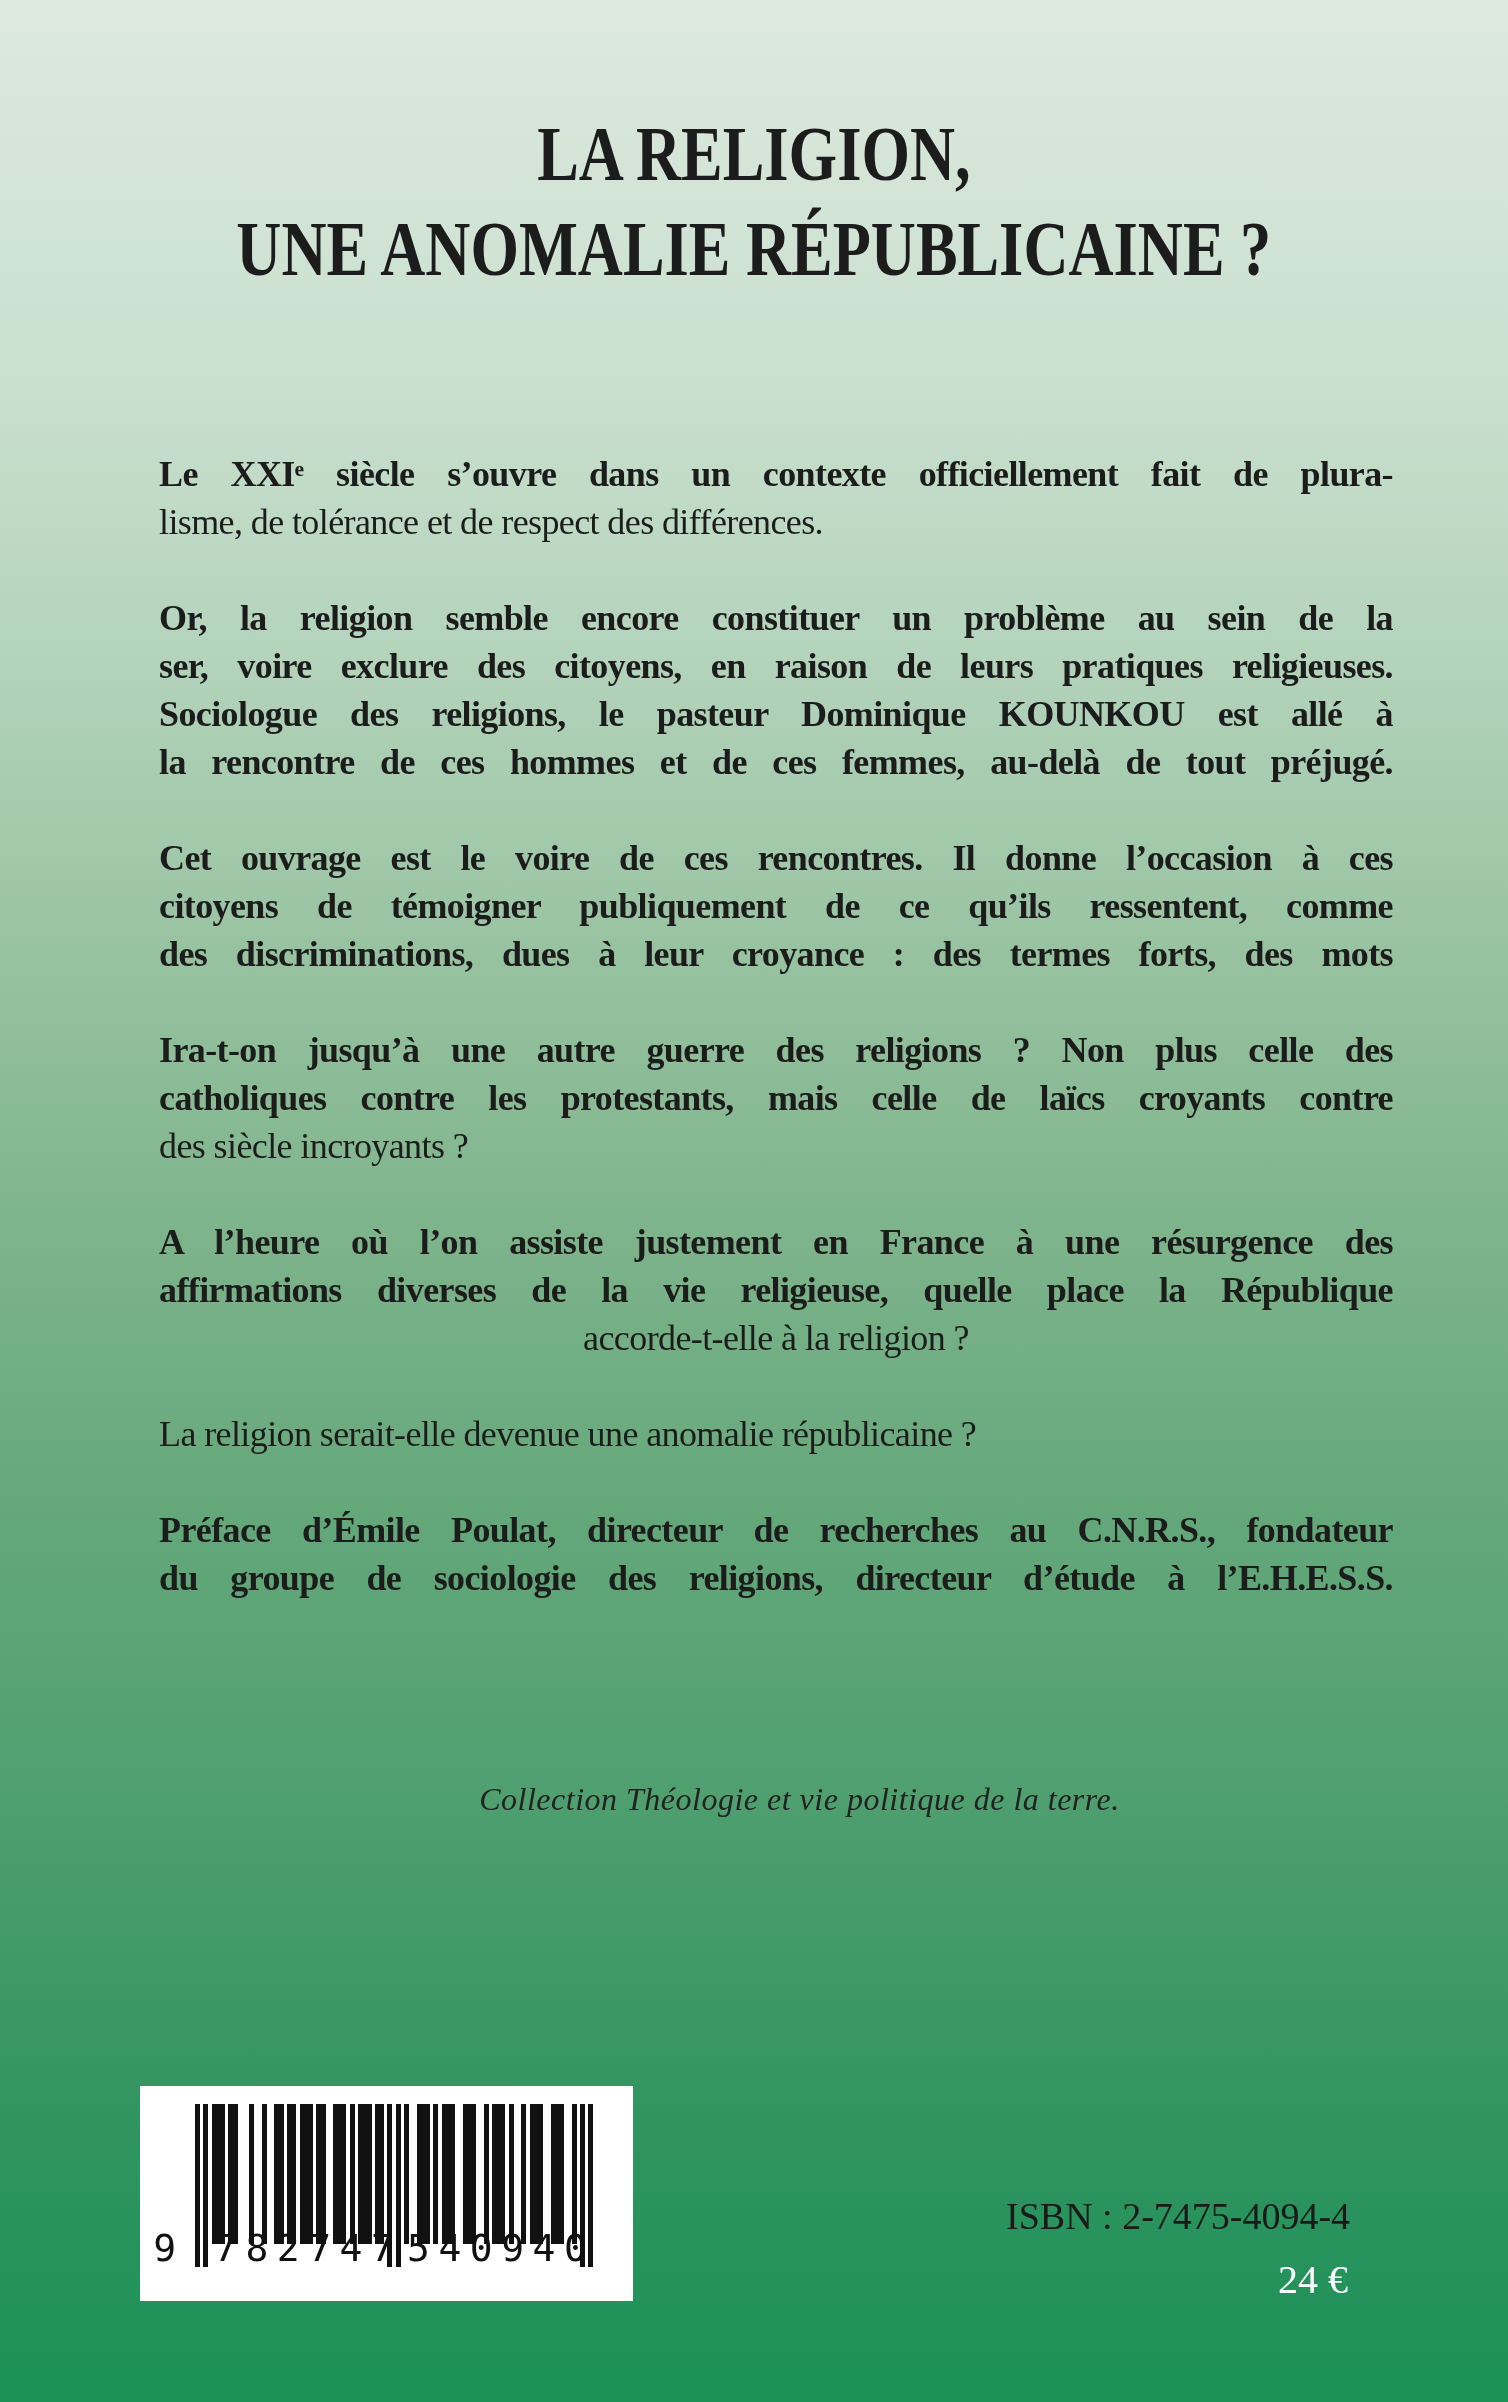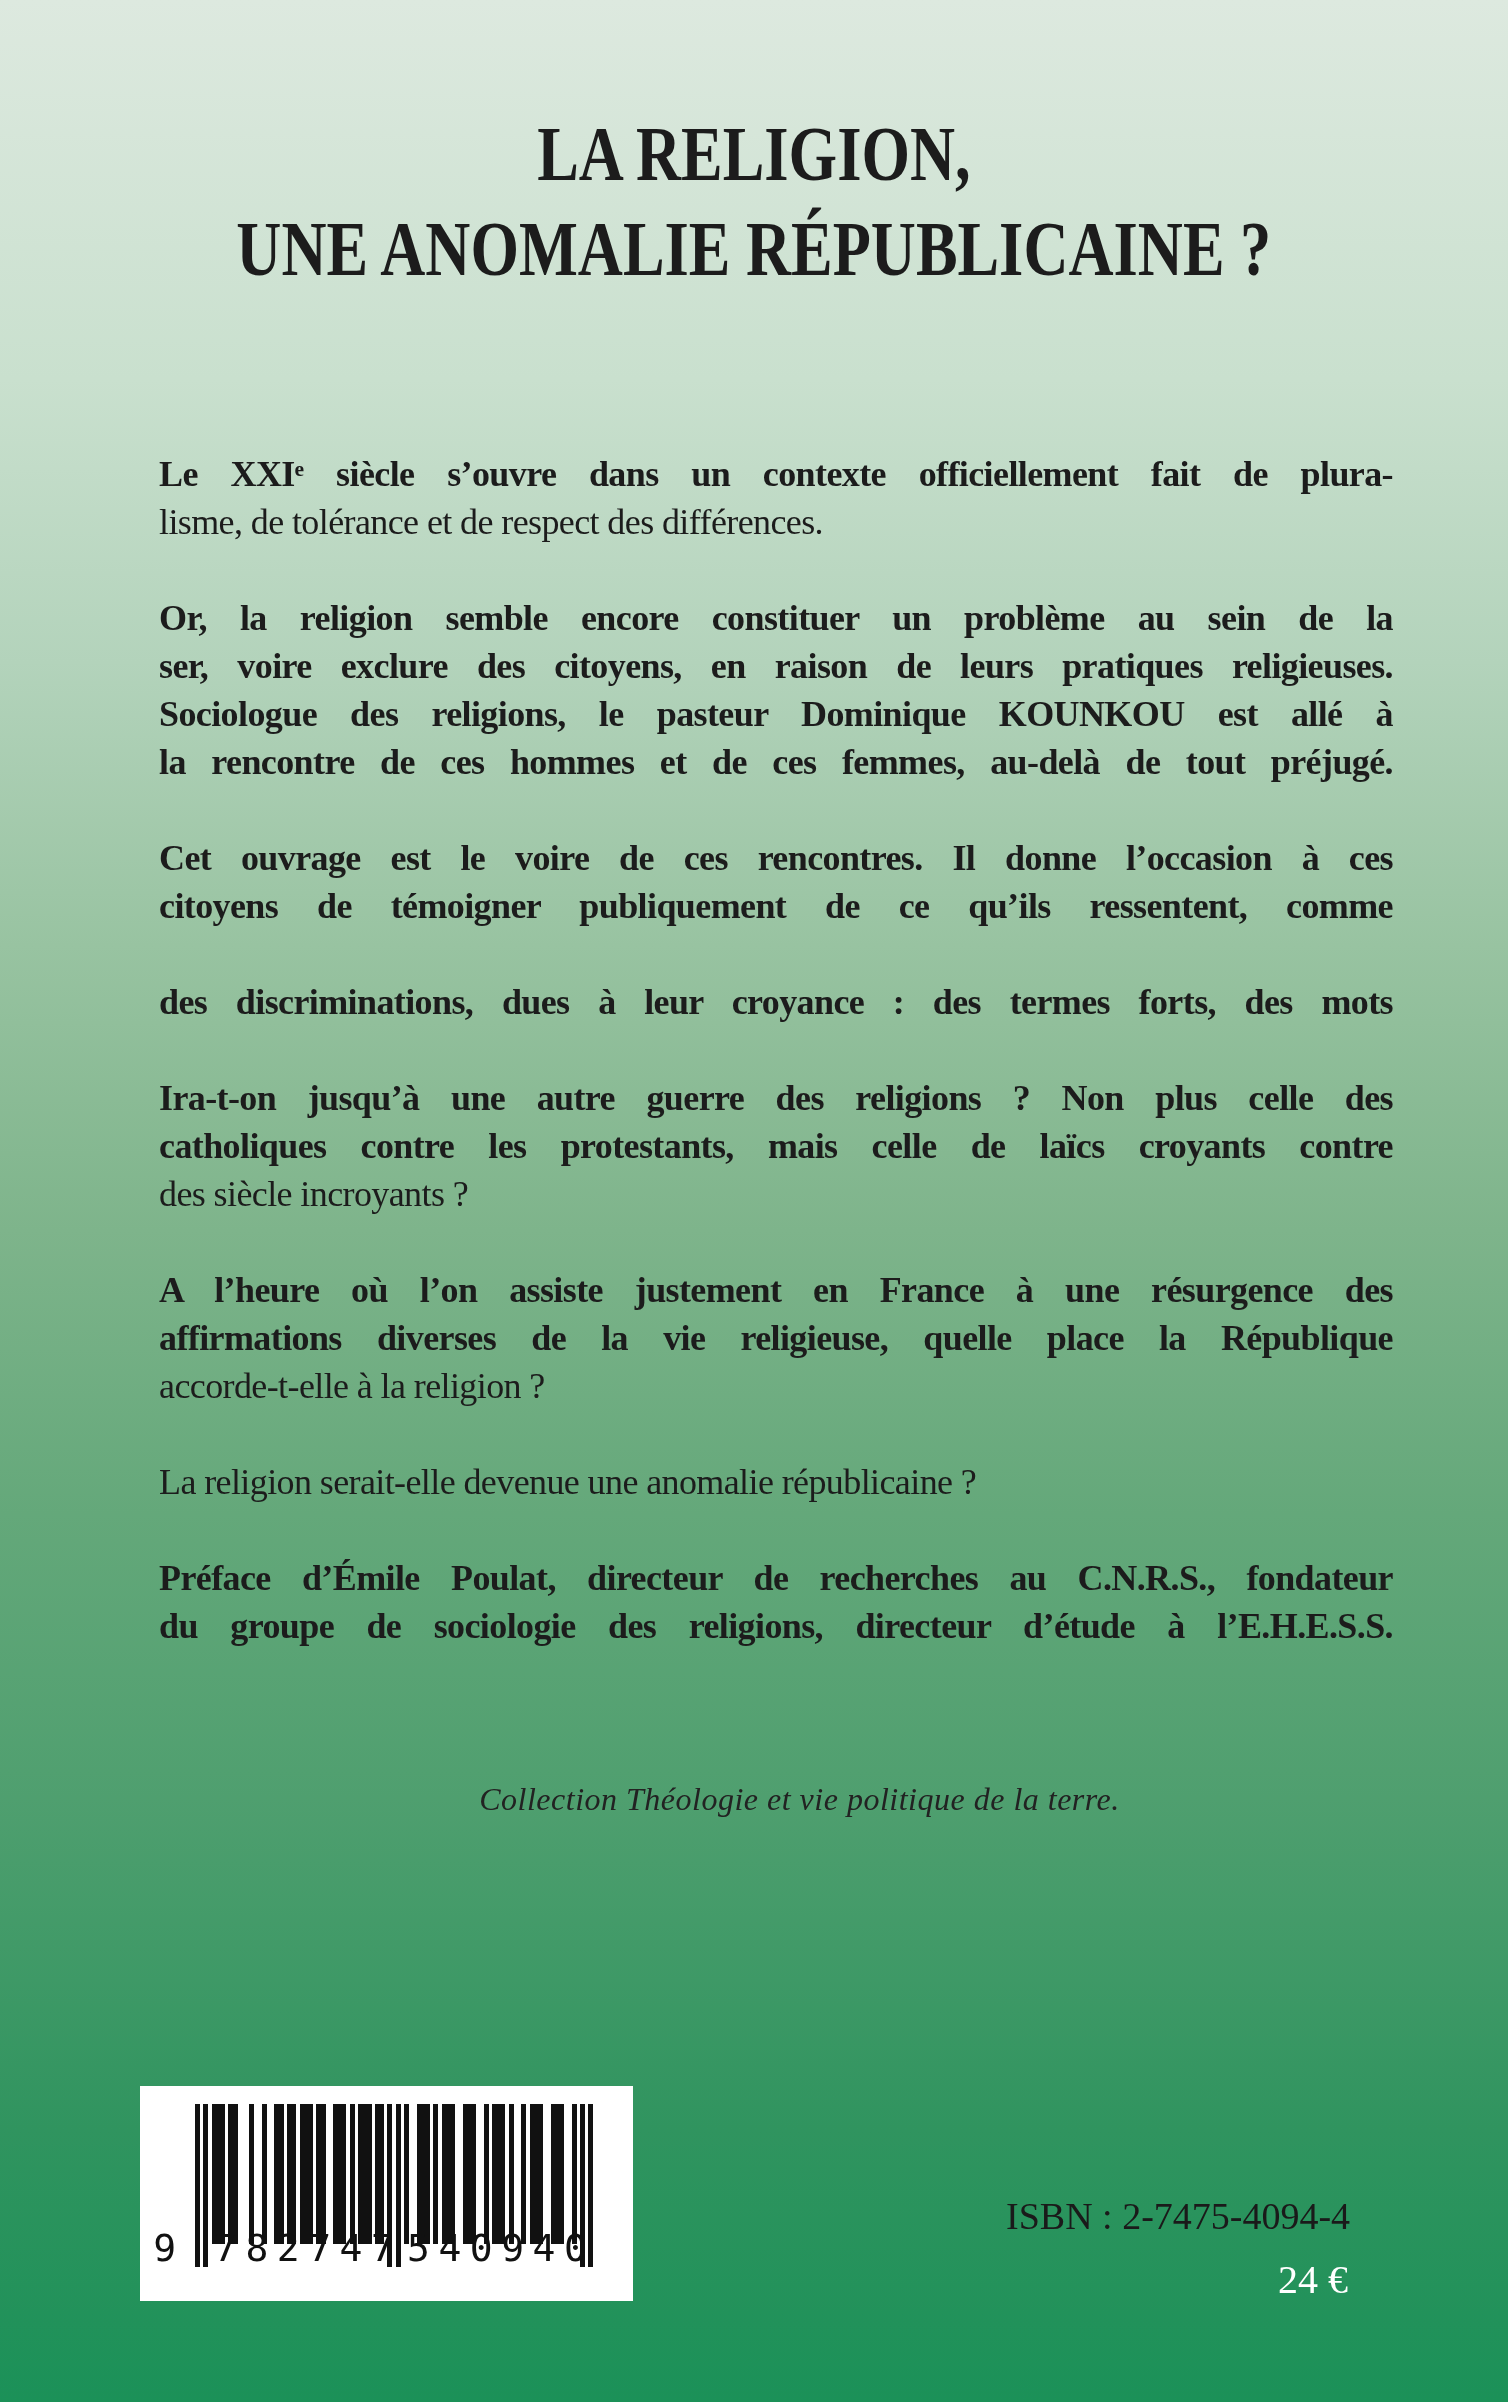"des discriminations, dues à leur" div.line { margin-top: 48px -> none }
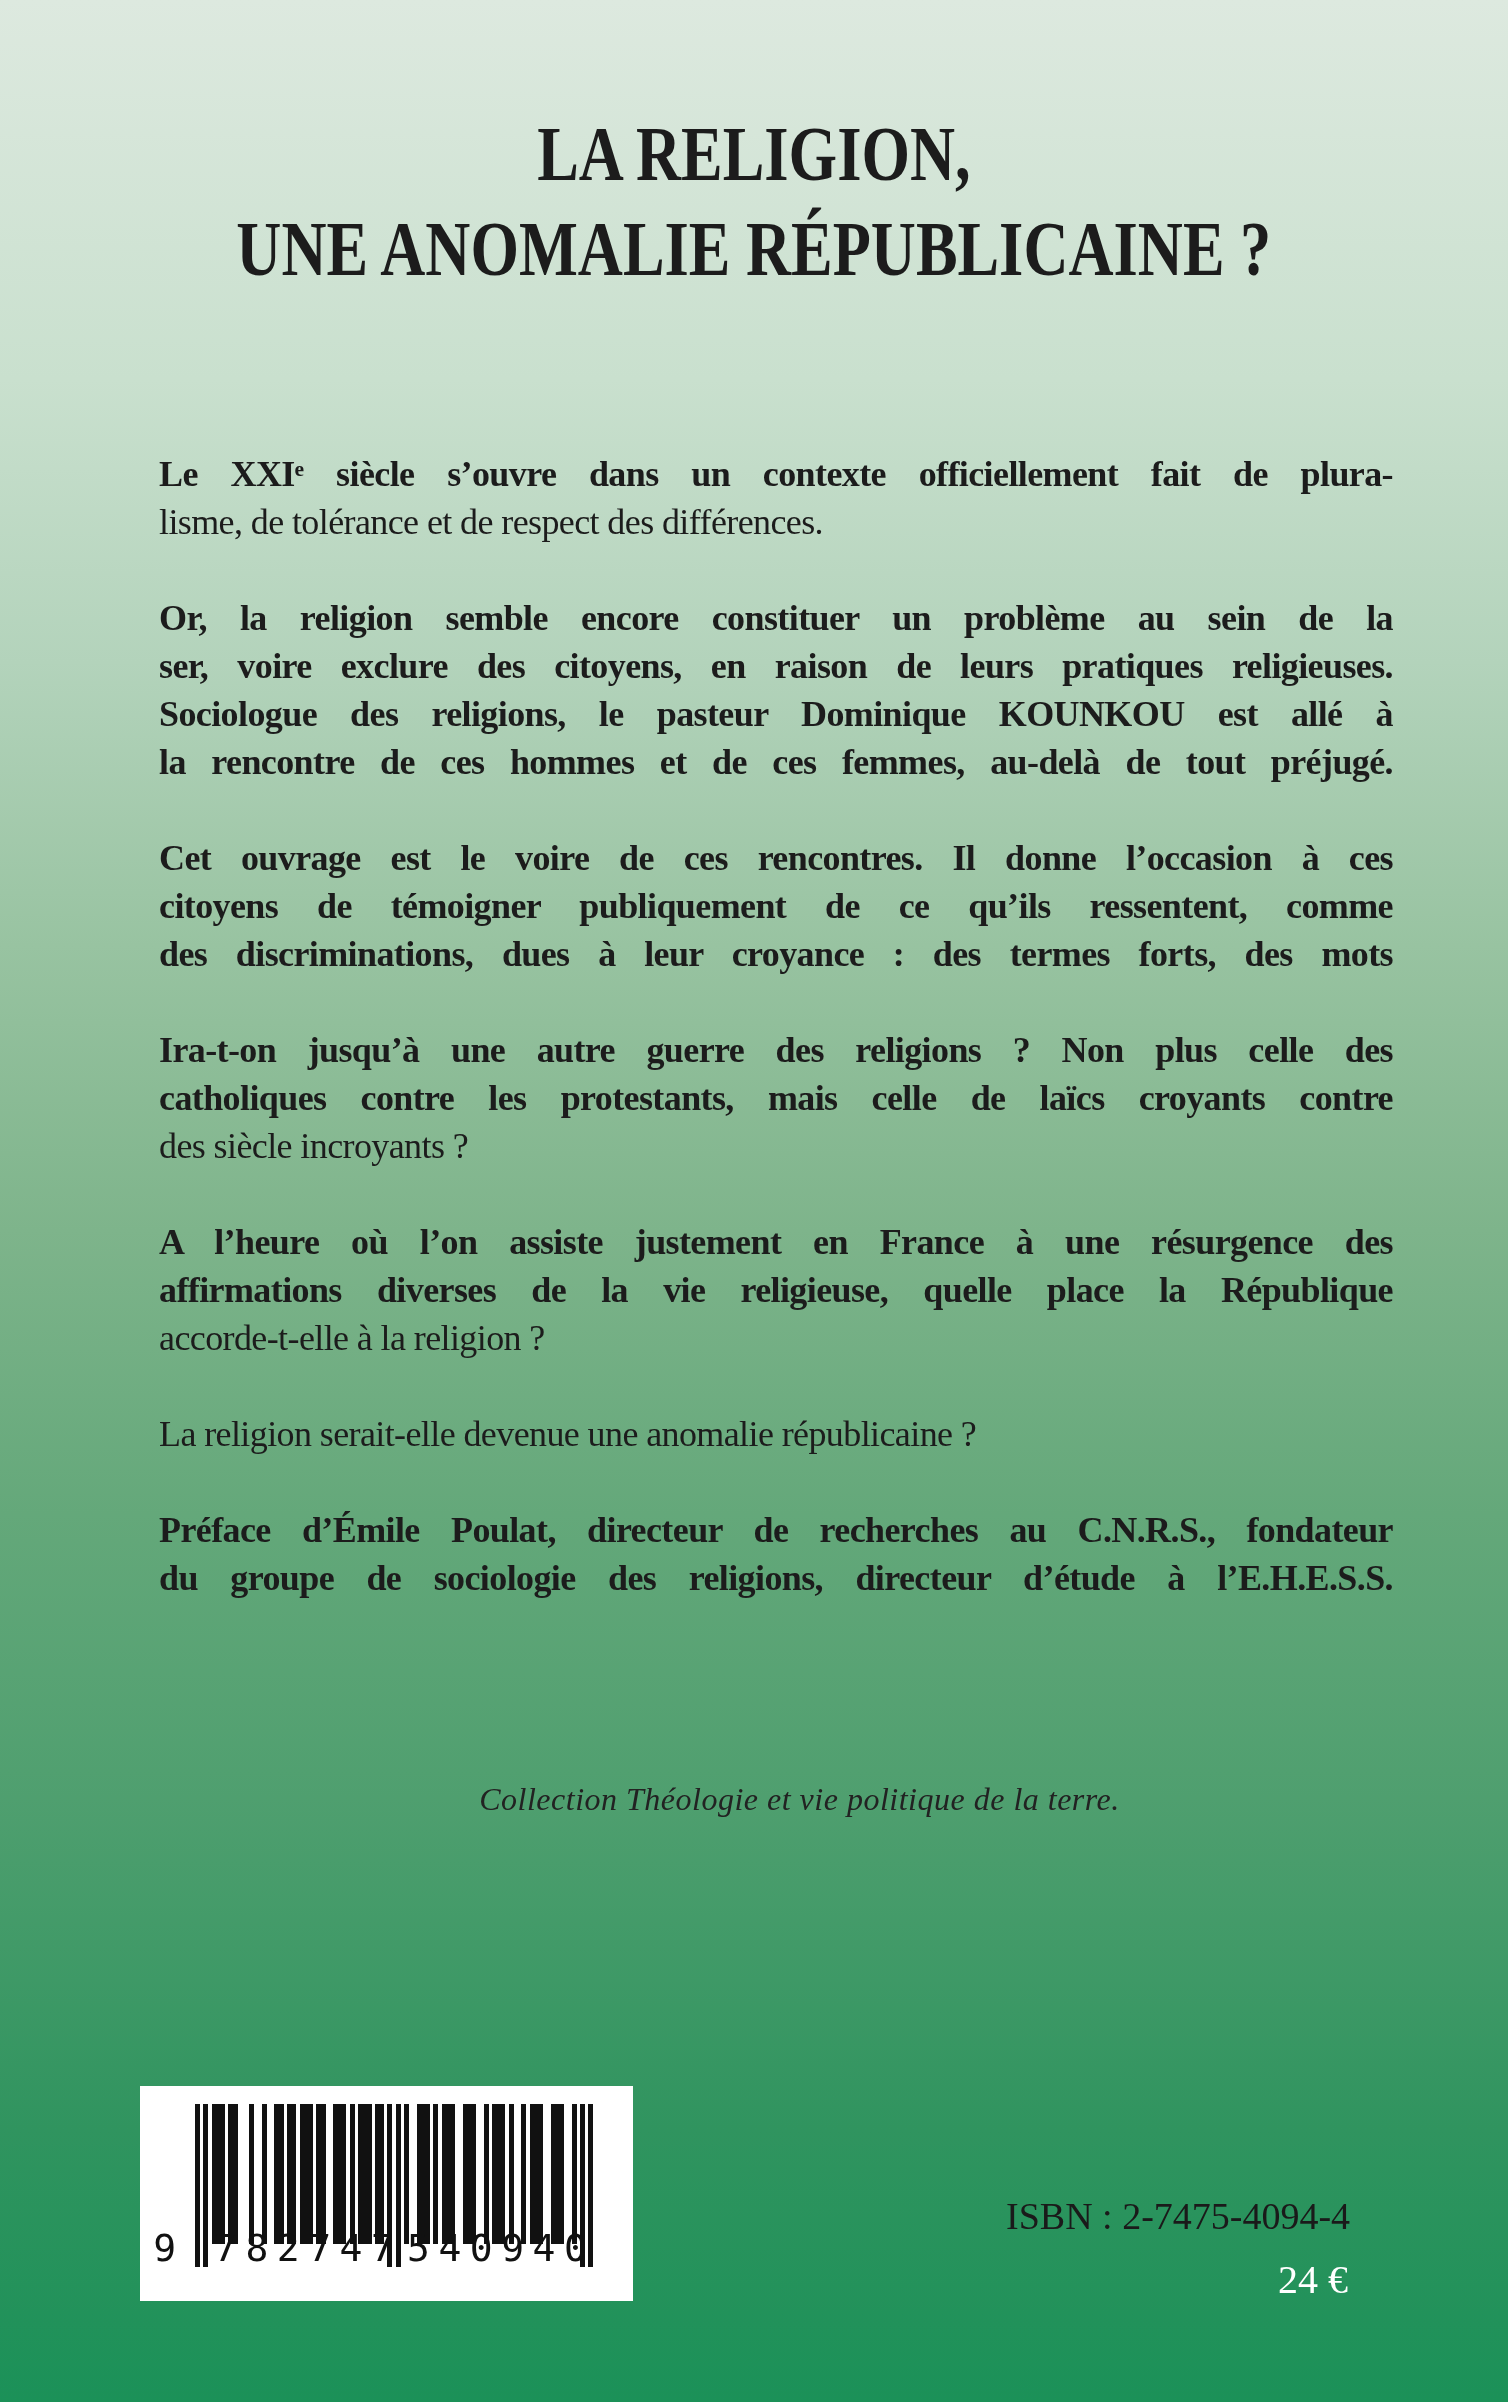"accorde-t-elle à la religion ?" div.line { text-align: none -> center }
